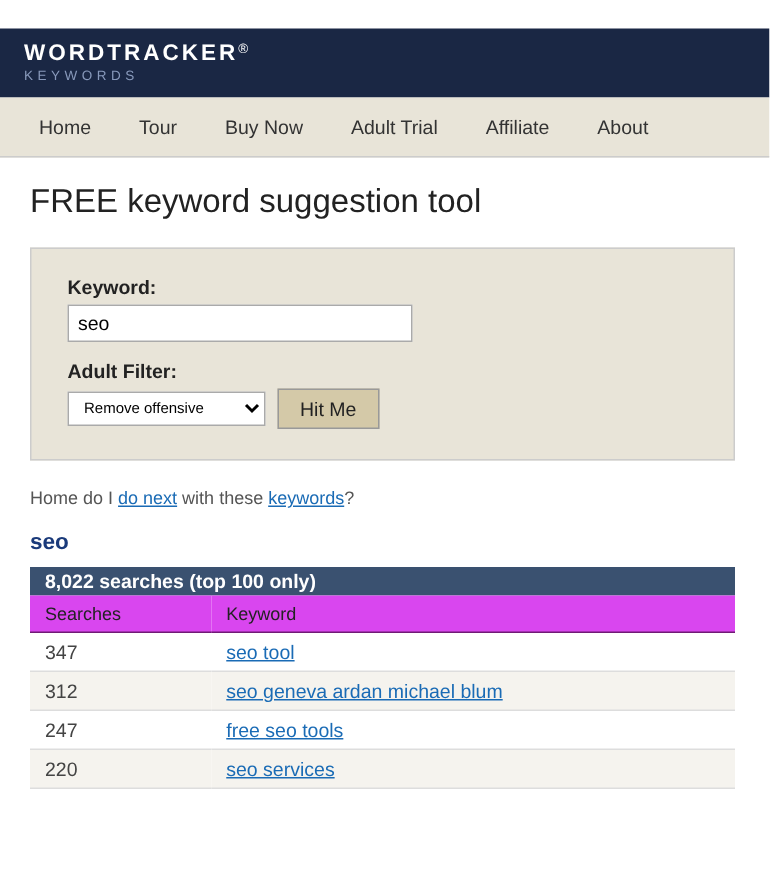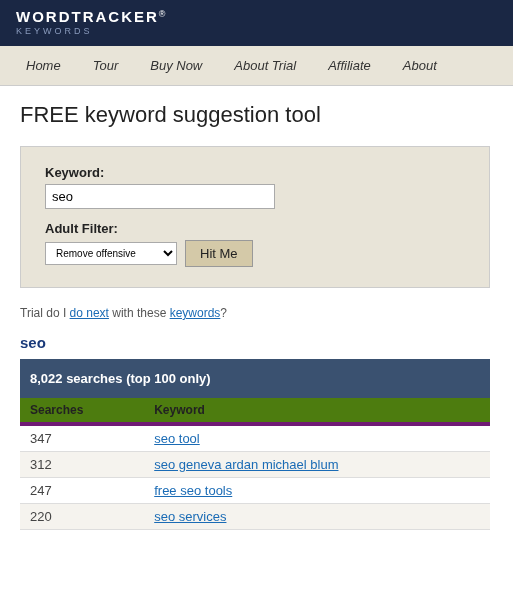"WORDTRACKER®" .header { margin-top: none -> 19px }
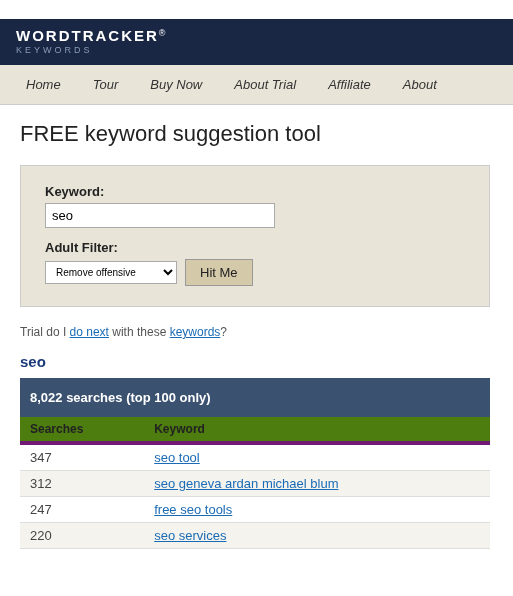"Home" .nav { font-style: italic -> none }
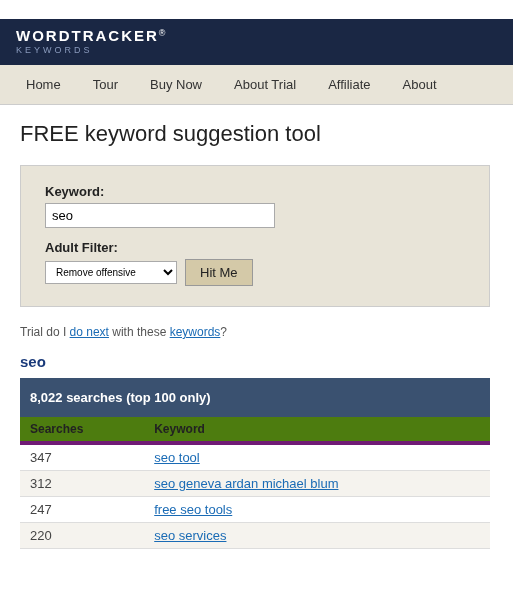"About Trial" a { text: About -> Adult }
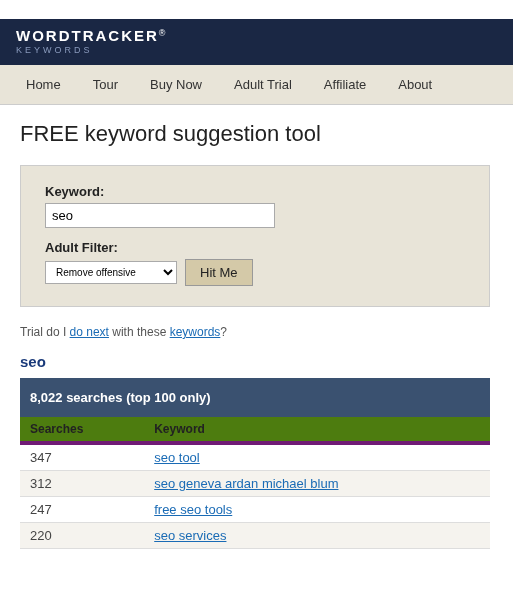"Trial do I" span { text: Trial -> Home }
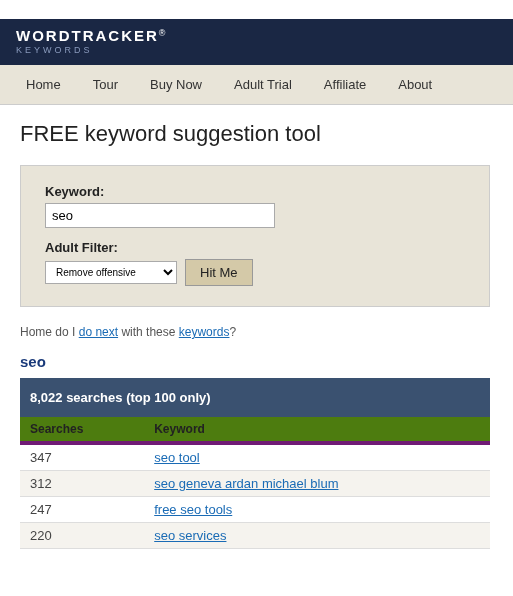"8,022 searches (top 100 only)" .results-table .table-header-row td { padding: 12px 10px -> 2px 10px }
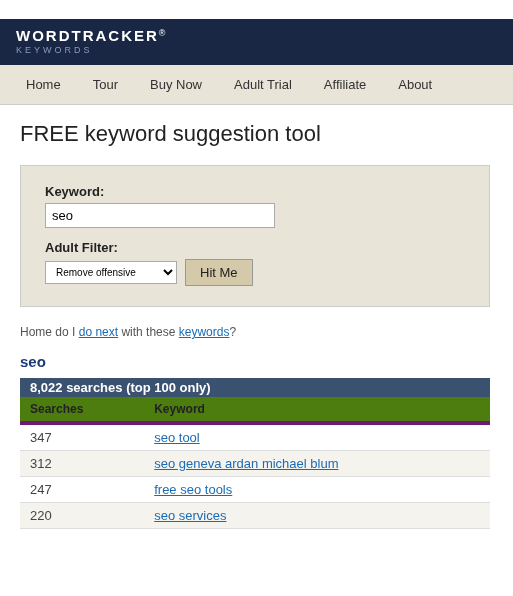"Searches" .results-table .col-header-row td { background: #4d7c0f -> #d946ef; border-bottom: 4px solid #701a75 -> 1px solid #701a75; font-weight: bold -> normal }
